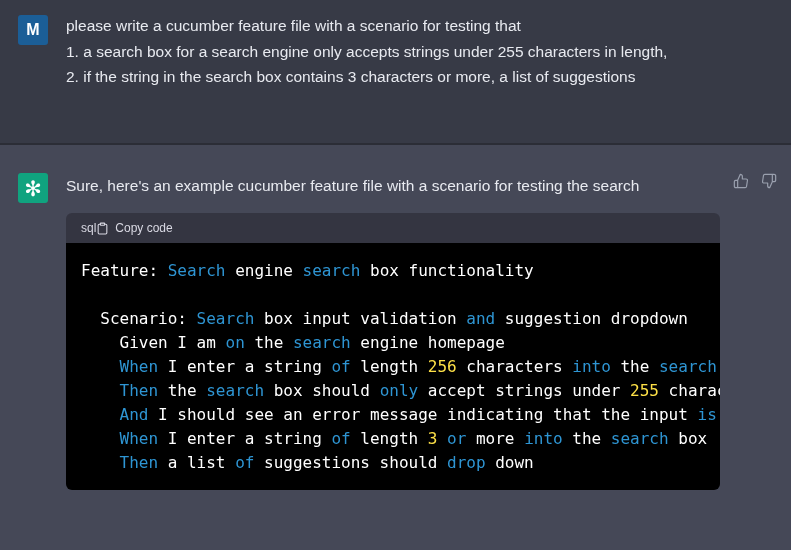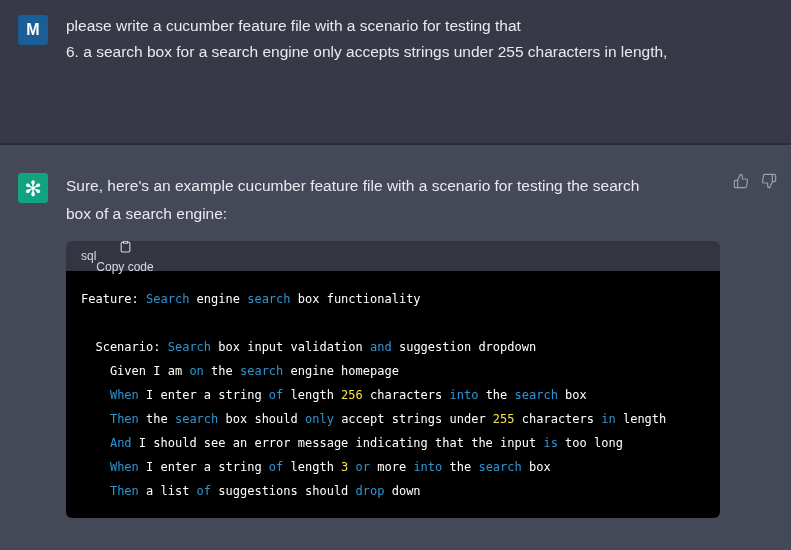"6. a search box for" div.msg-line { text: 6 -> 1 }
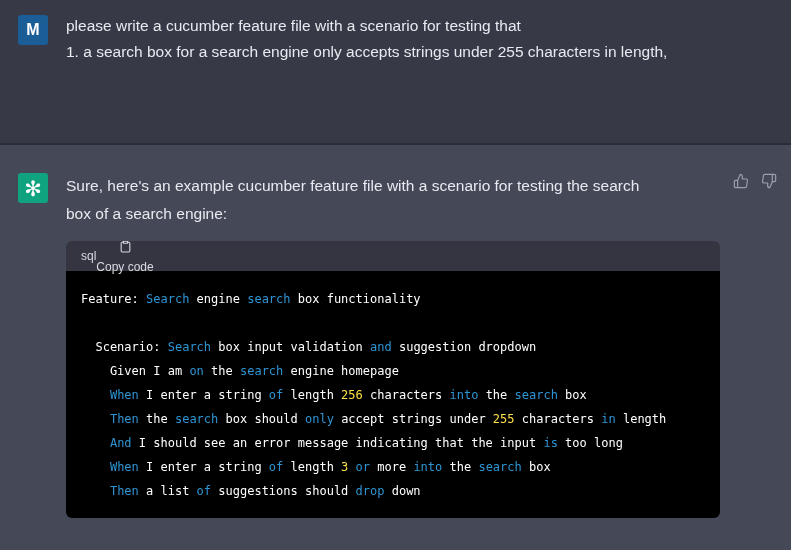"2. if the string in" div.msg-line { html: none -> <div>2. if the string in the search box contains 3 characters or more, a list of suggestions</div> }
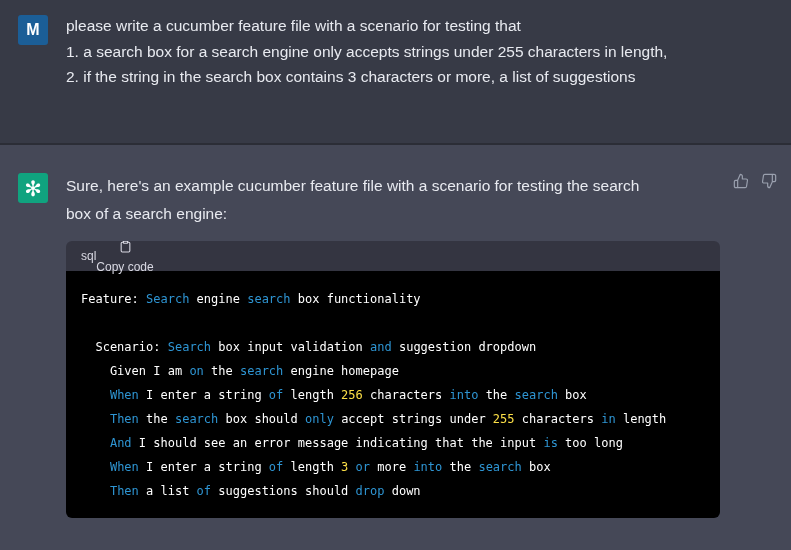"box of a search engine:" div.msg-line { html: <div>box of a search engine:</div> -> none }
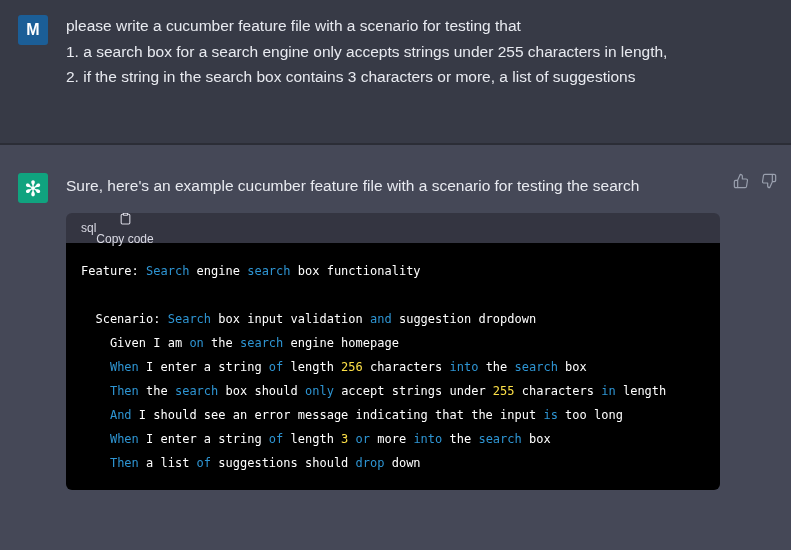"Copy code" .copybtn { flex-direction: column -> none }
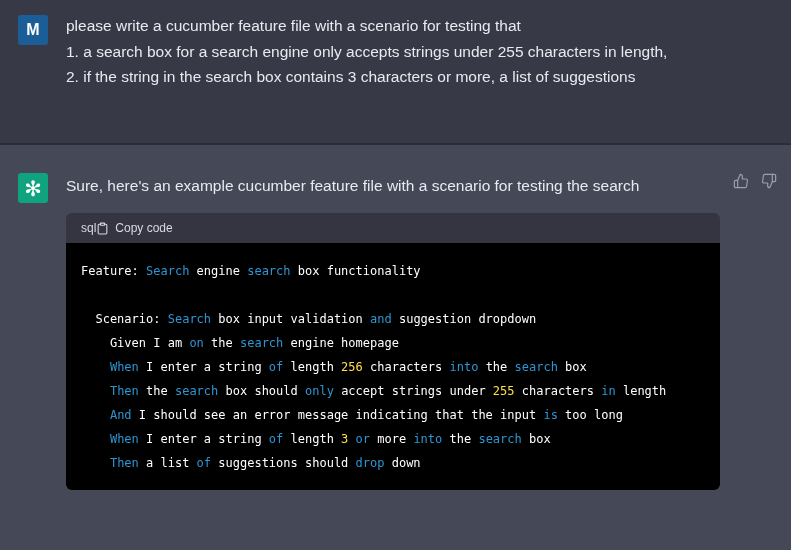"Feature: Search engine search box" .code-line { font-size: 12px -> 16px }
